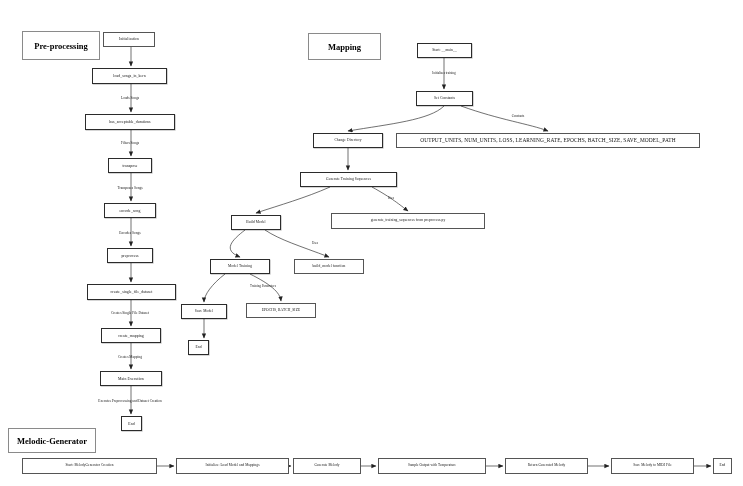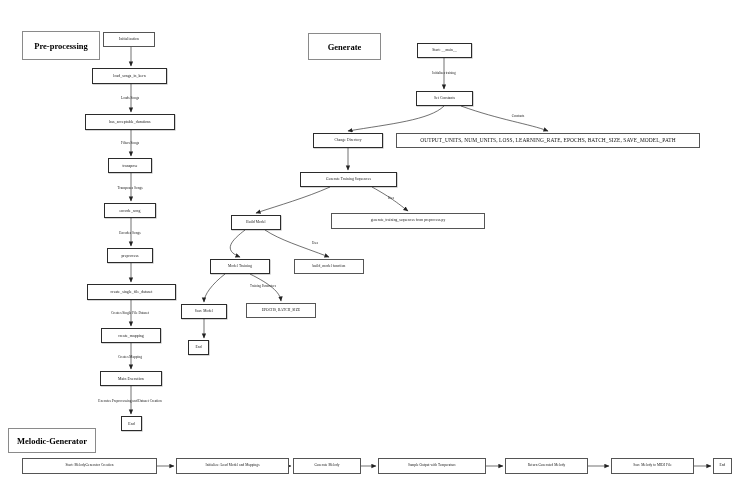"Generate" div.title-box { text: Generate -> Mapping }
